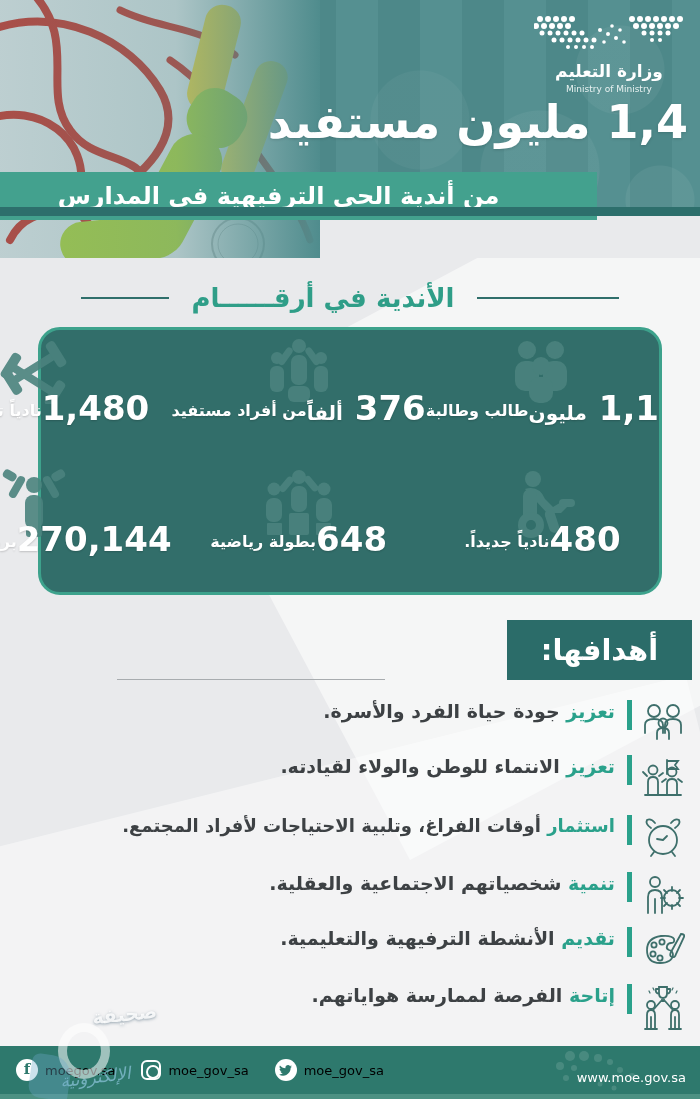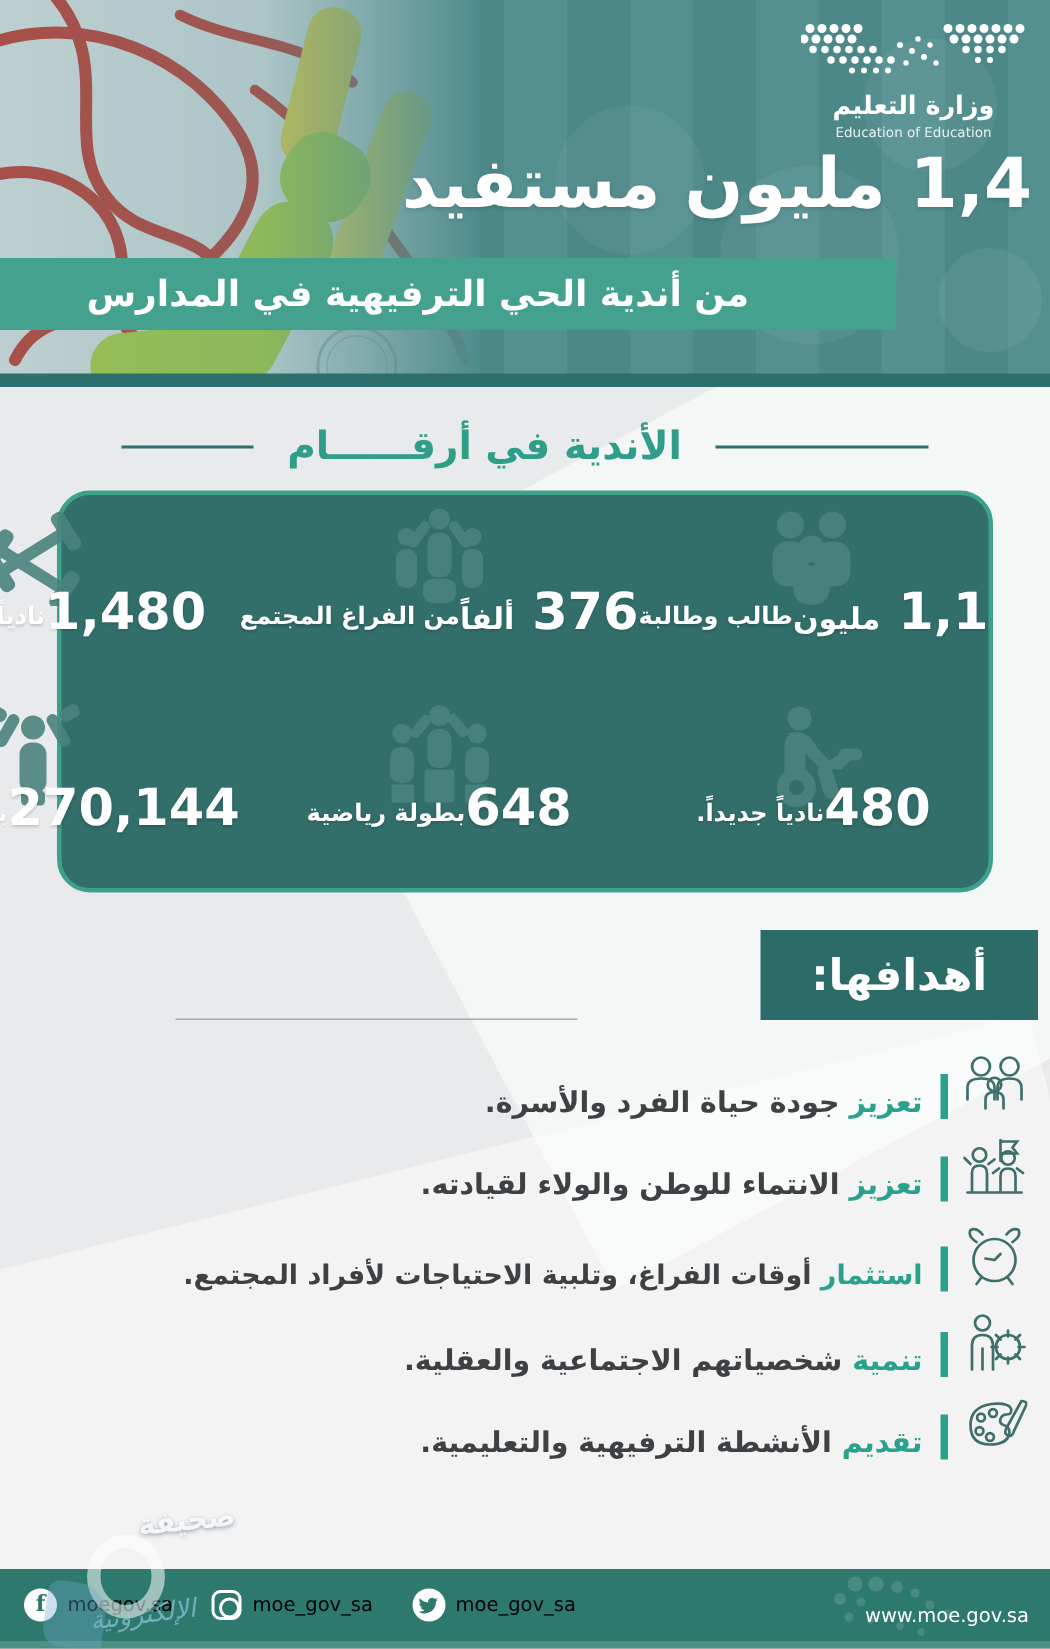"وزارة التعليم" .hero { height: 258px -> 216px }
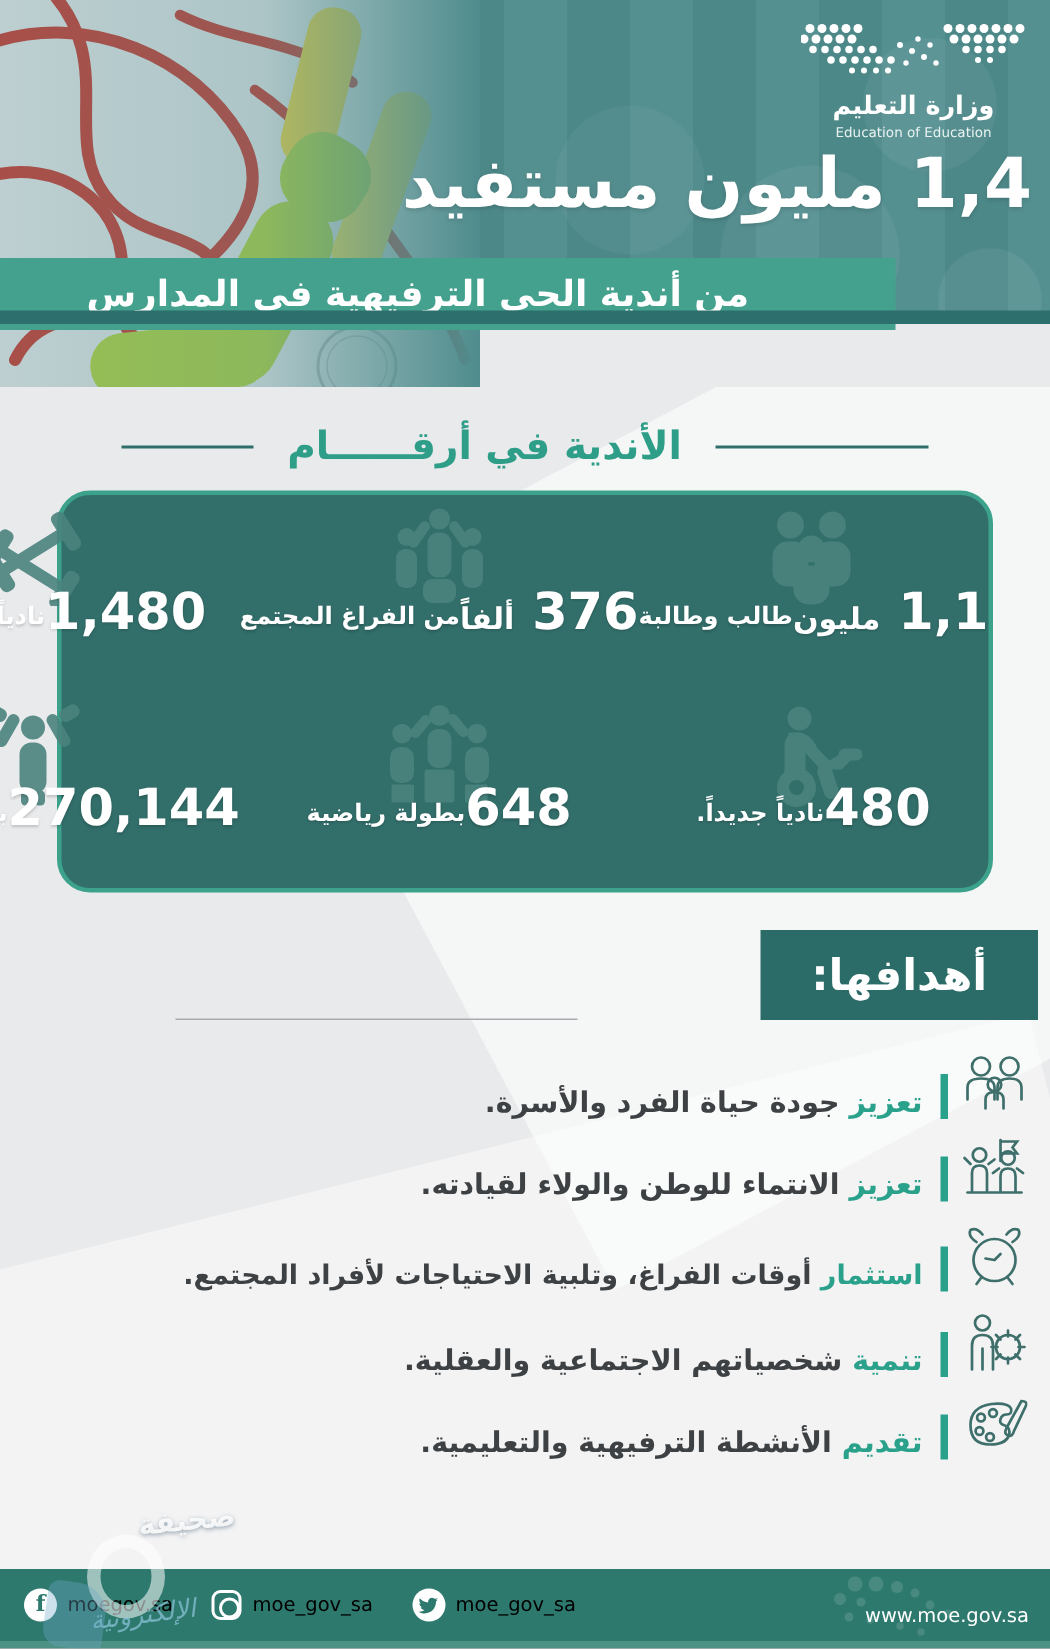"Education of Education" div.logo-en { text: Education of Education -> Ministry of Ministry }
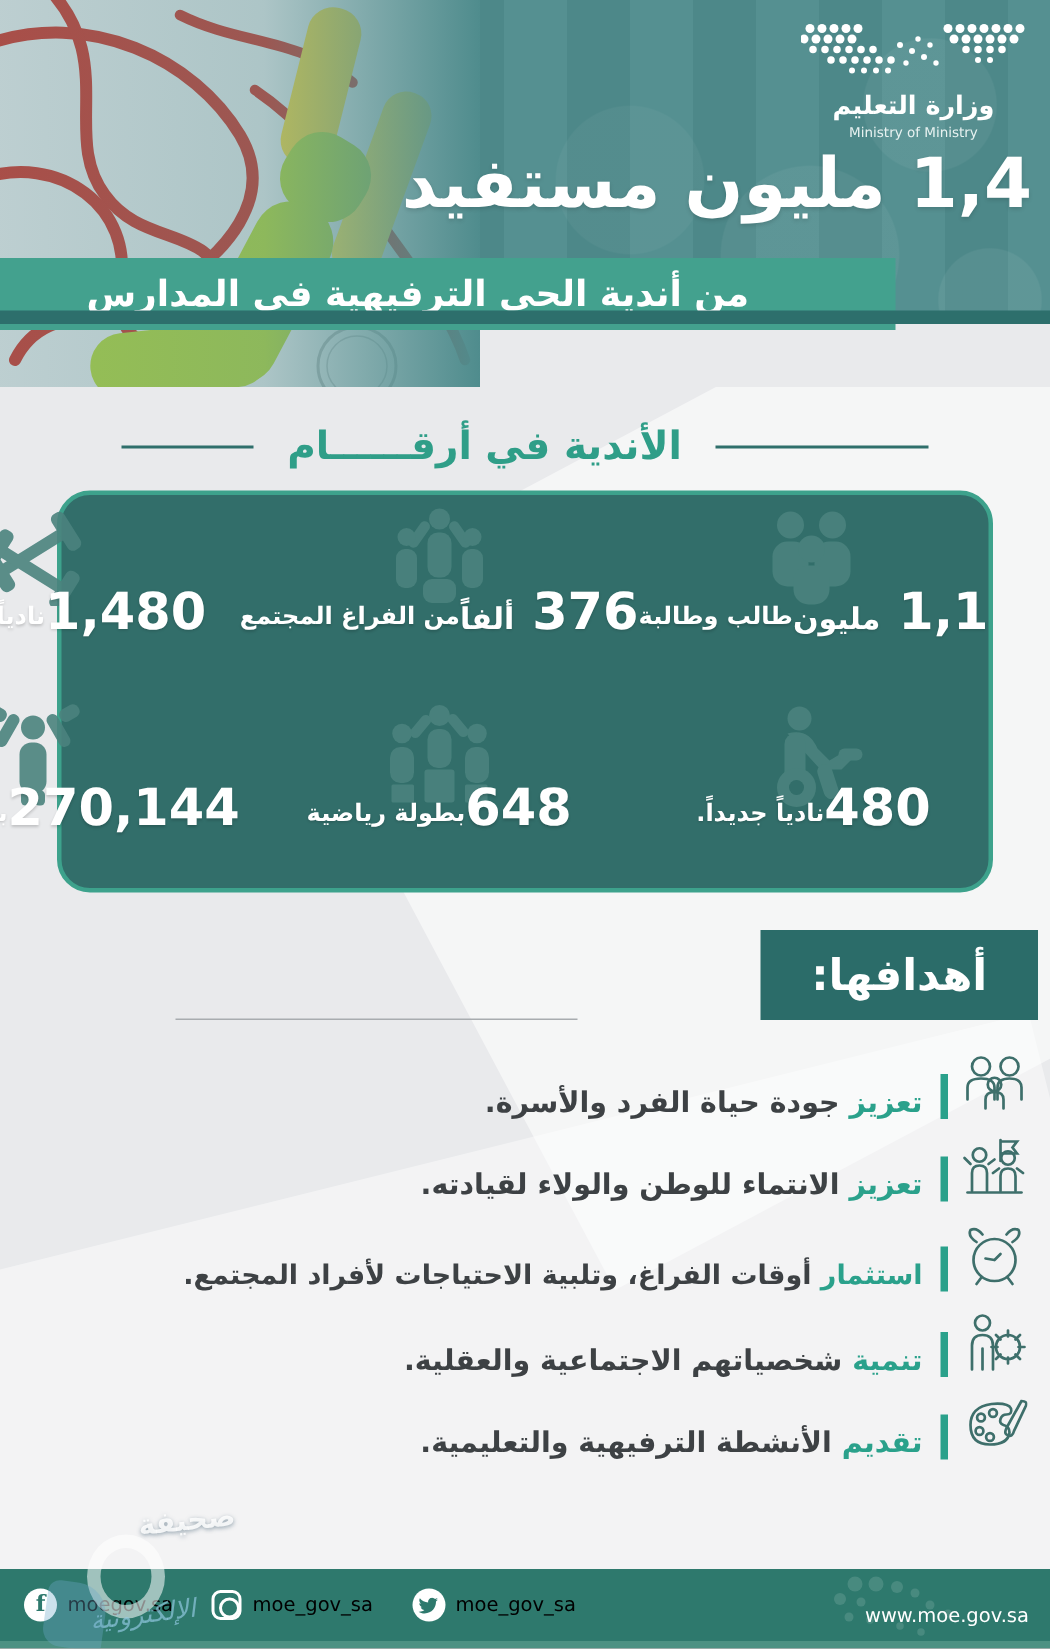"من الفراغ المجتمع" div.stat-label { text: الفراغ المجتمع -> أفراد مستفيد }
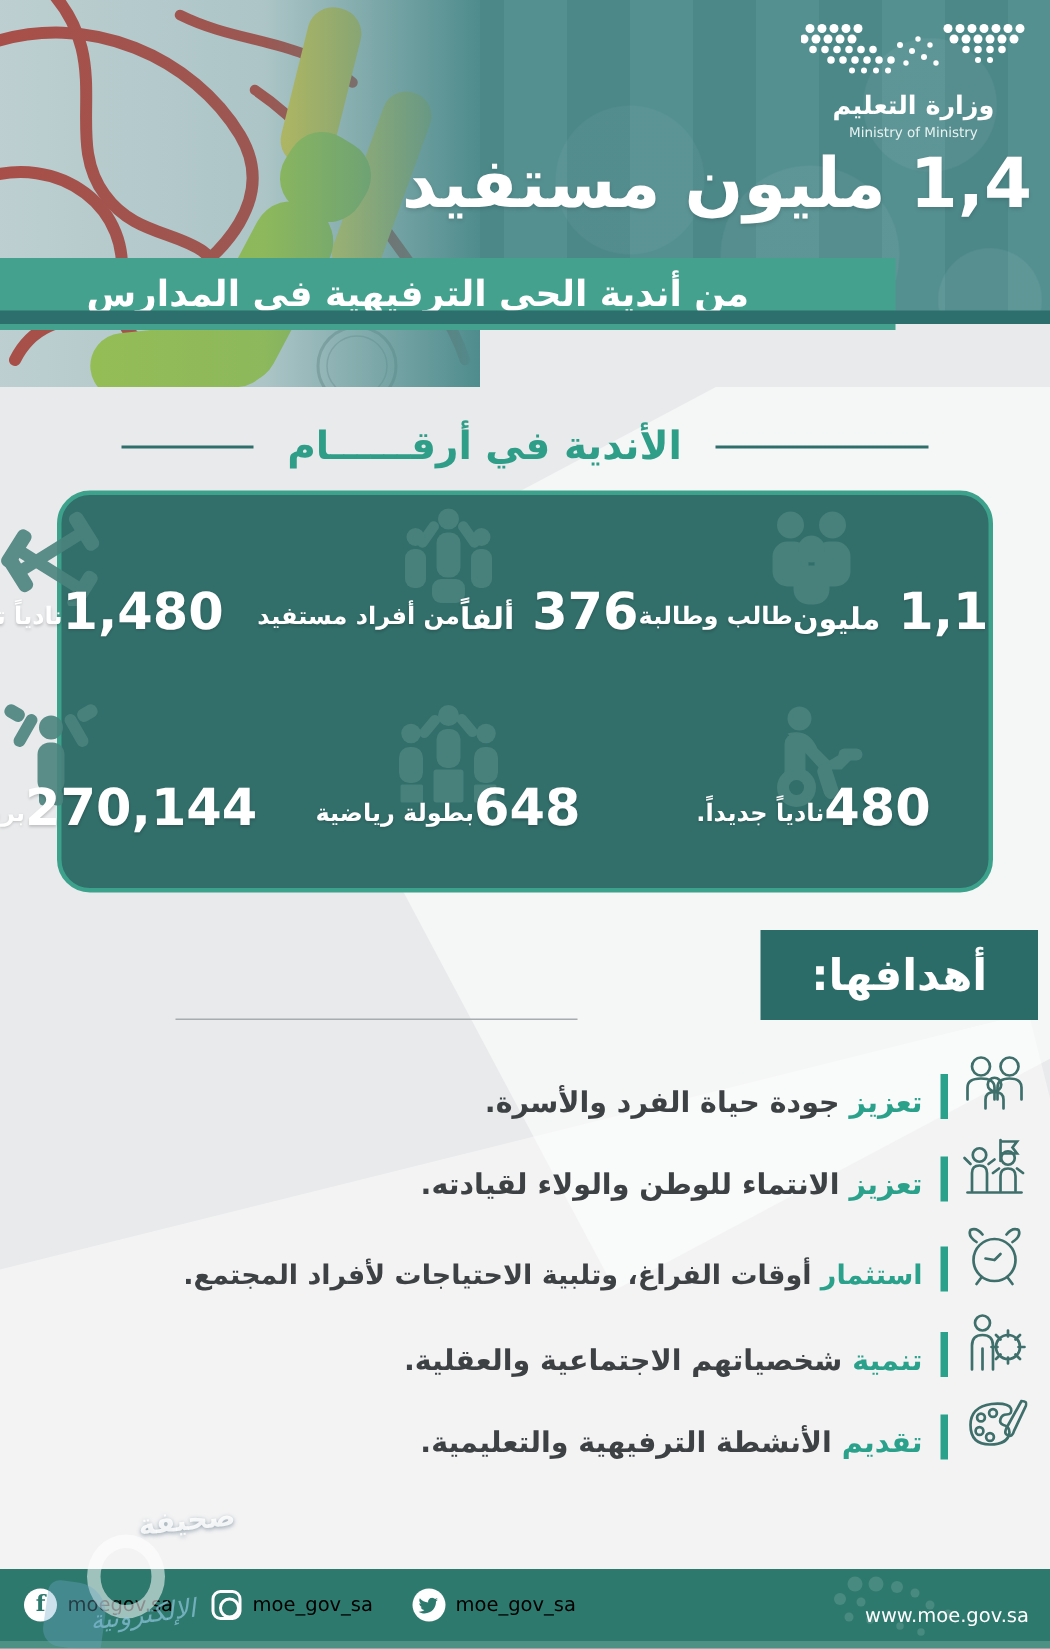"تعزيز جودة حياة الفرد والأسرة." .goal-row { align-items: flex-end -> flex-start }
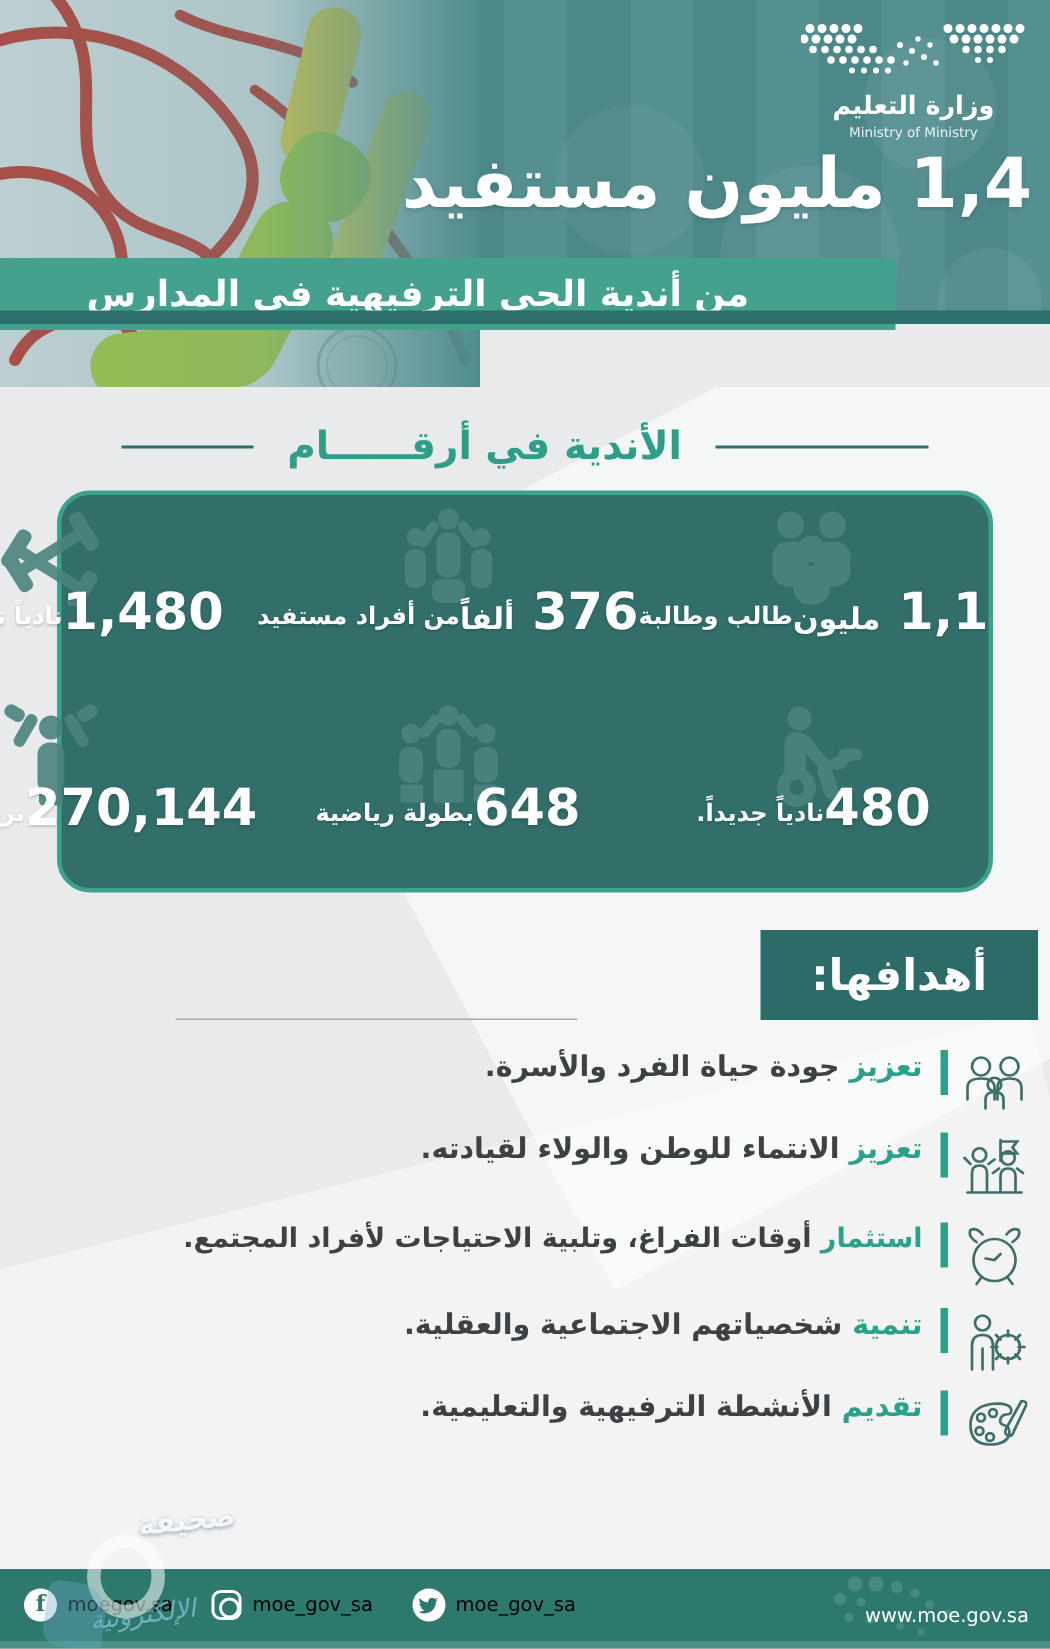"إتاحة الفرصة لممارسة هواياتهم." div.goal-row { html: none -> <div> <div> <svg> <path></path> <circle></circle> <path></path> <circle></circle> <path></path> <path></path> <path></path> </svg> </div> <div></div> <div> <span>إتاحة</span> <span>الفرصة لممارسة هواياتهم.</span> </div> </div> }
